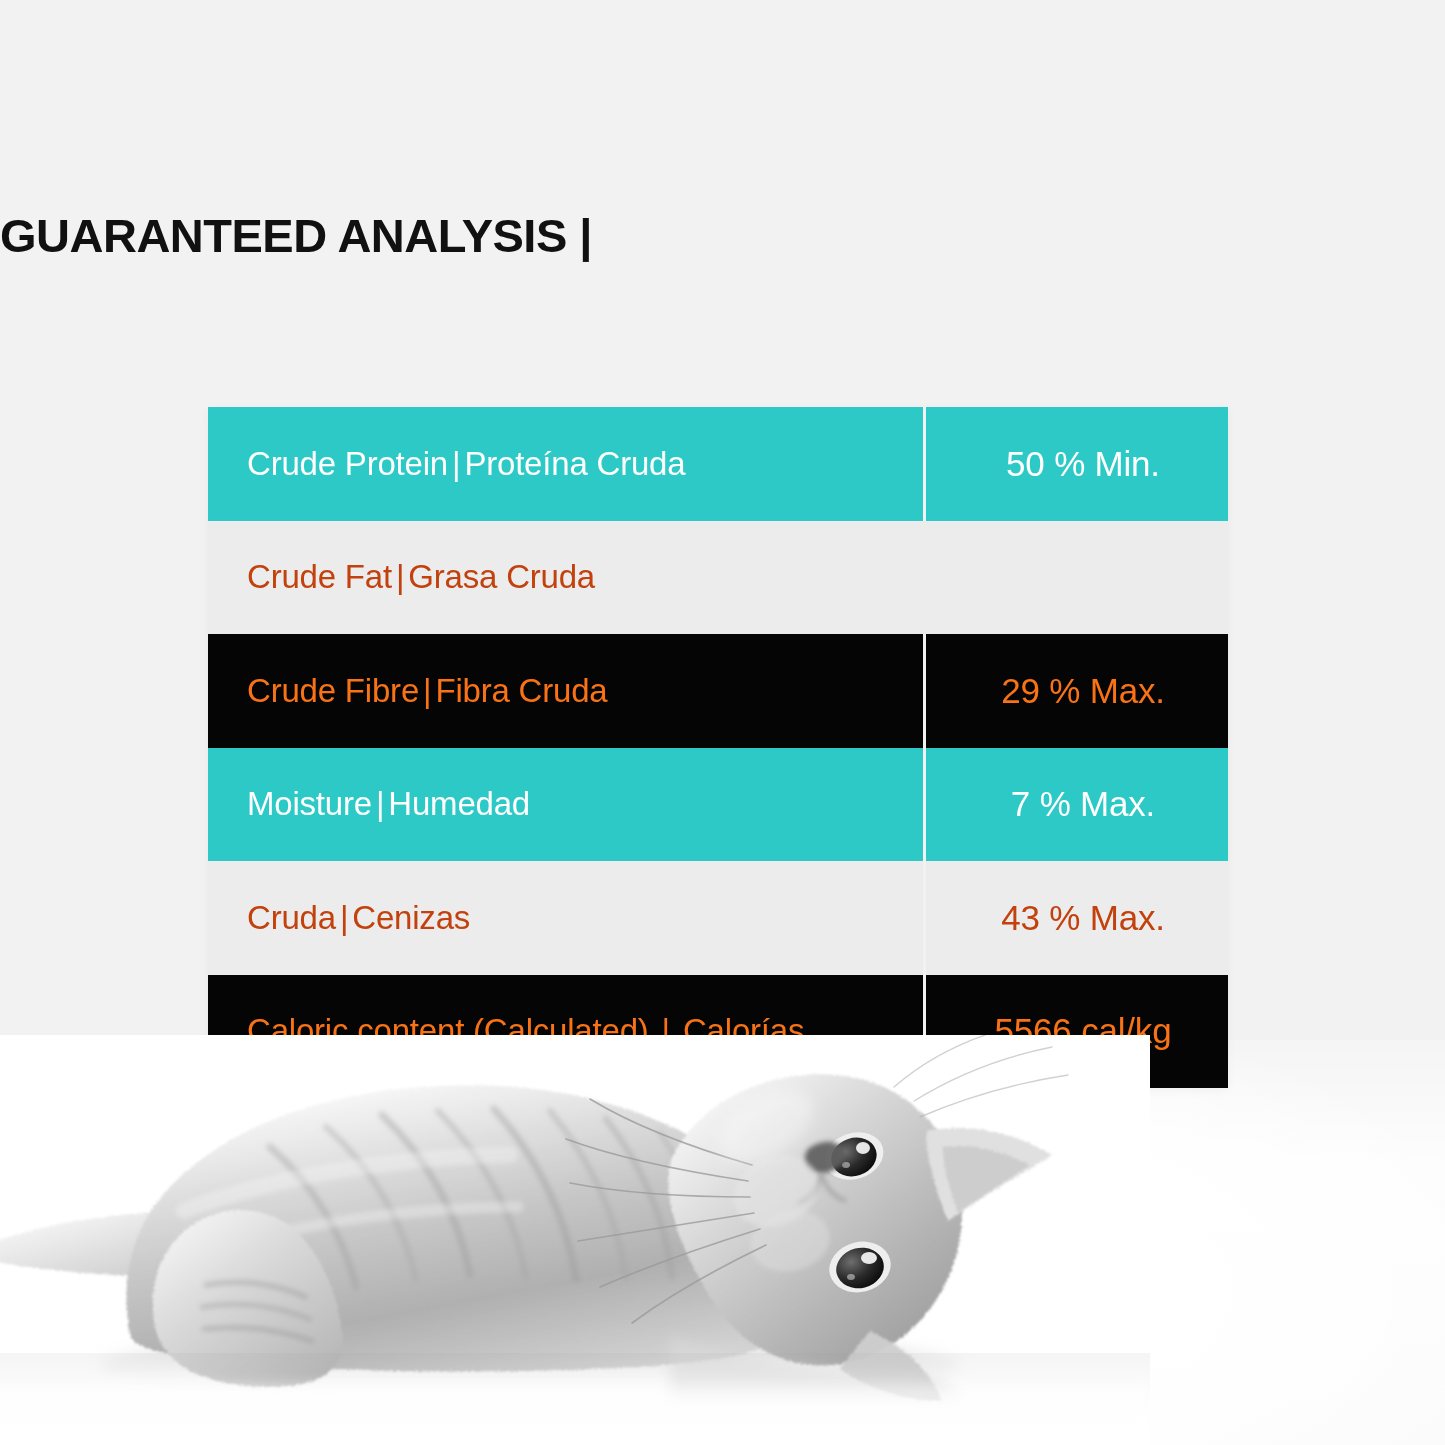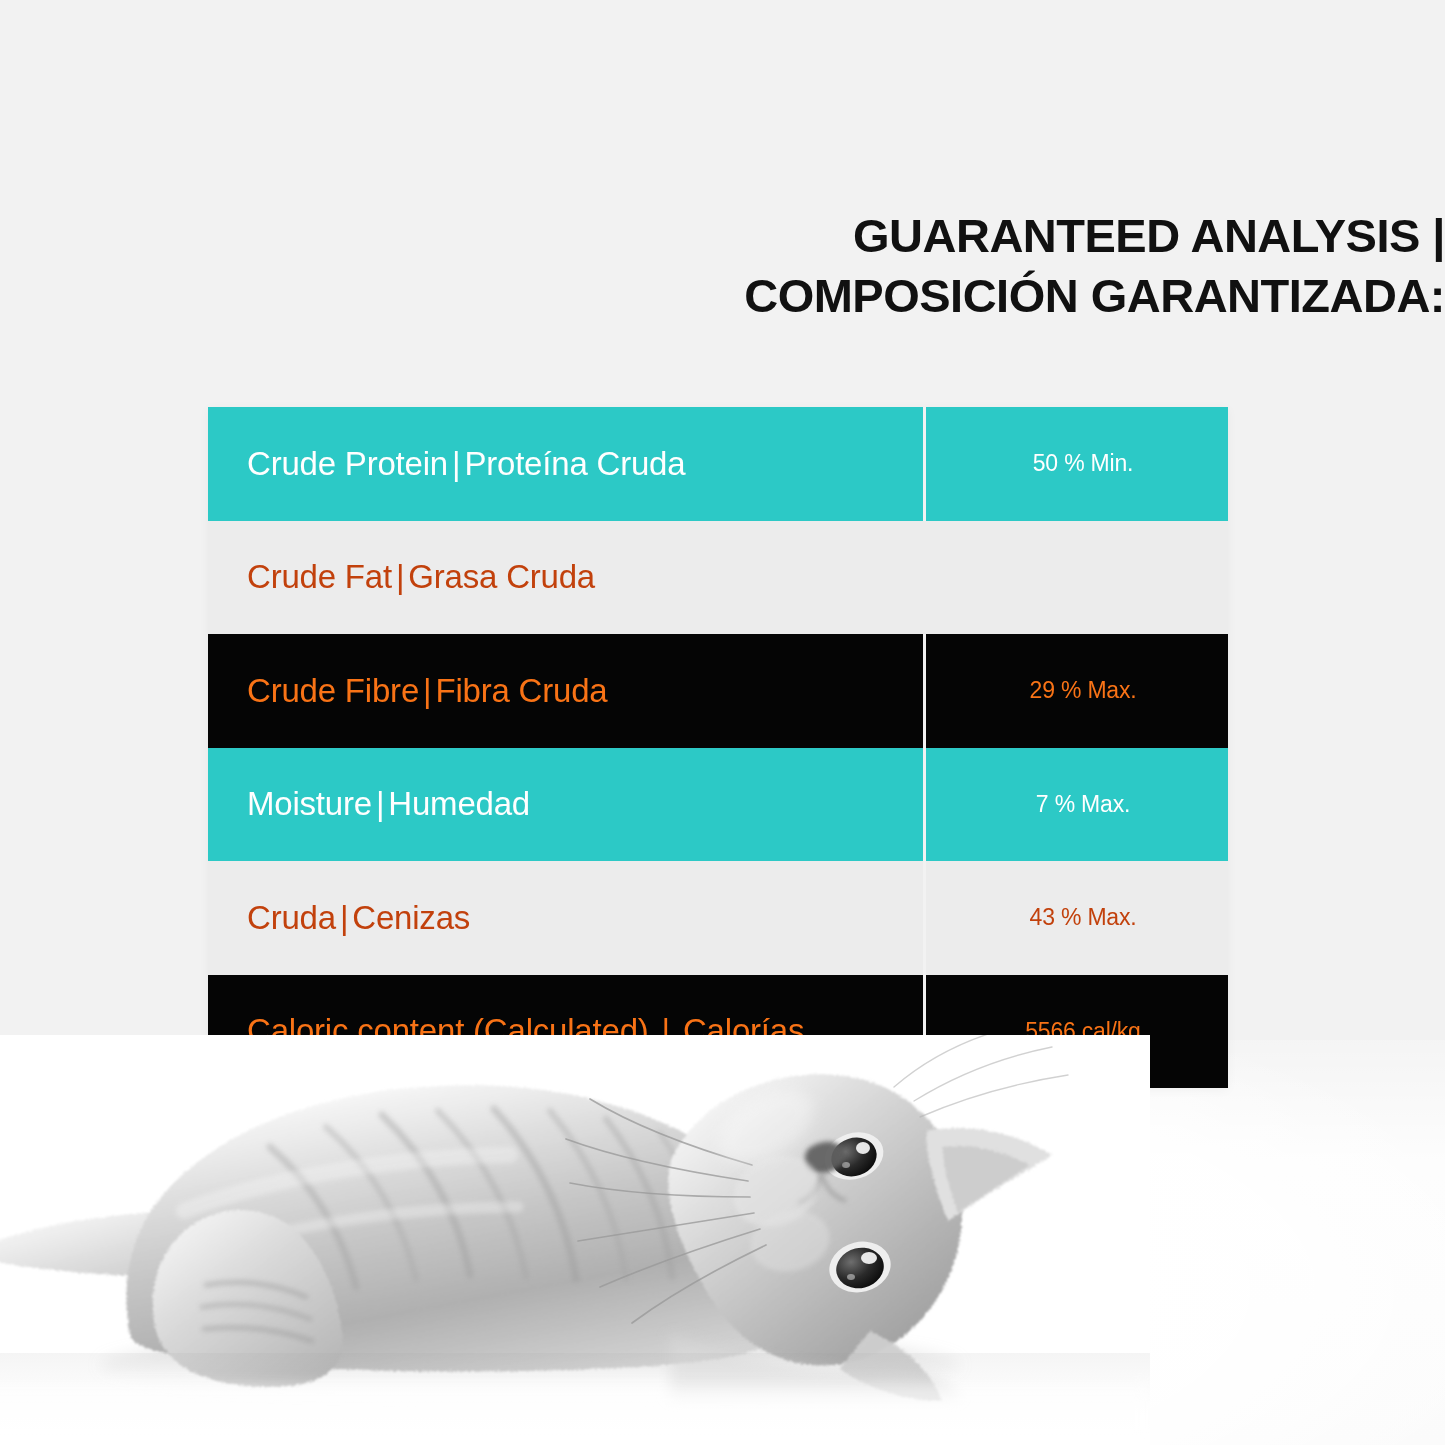"GUARANTEED ANALYSIS |" #title-block { text-align: right -> left }
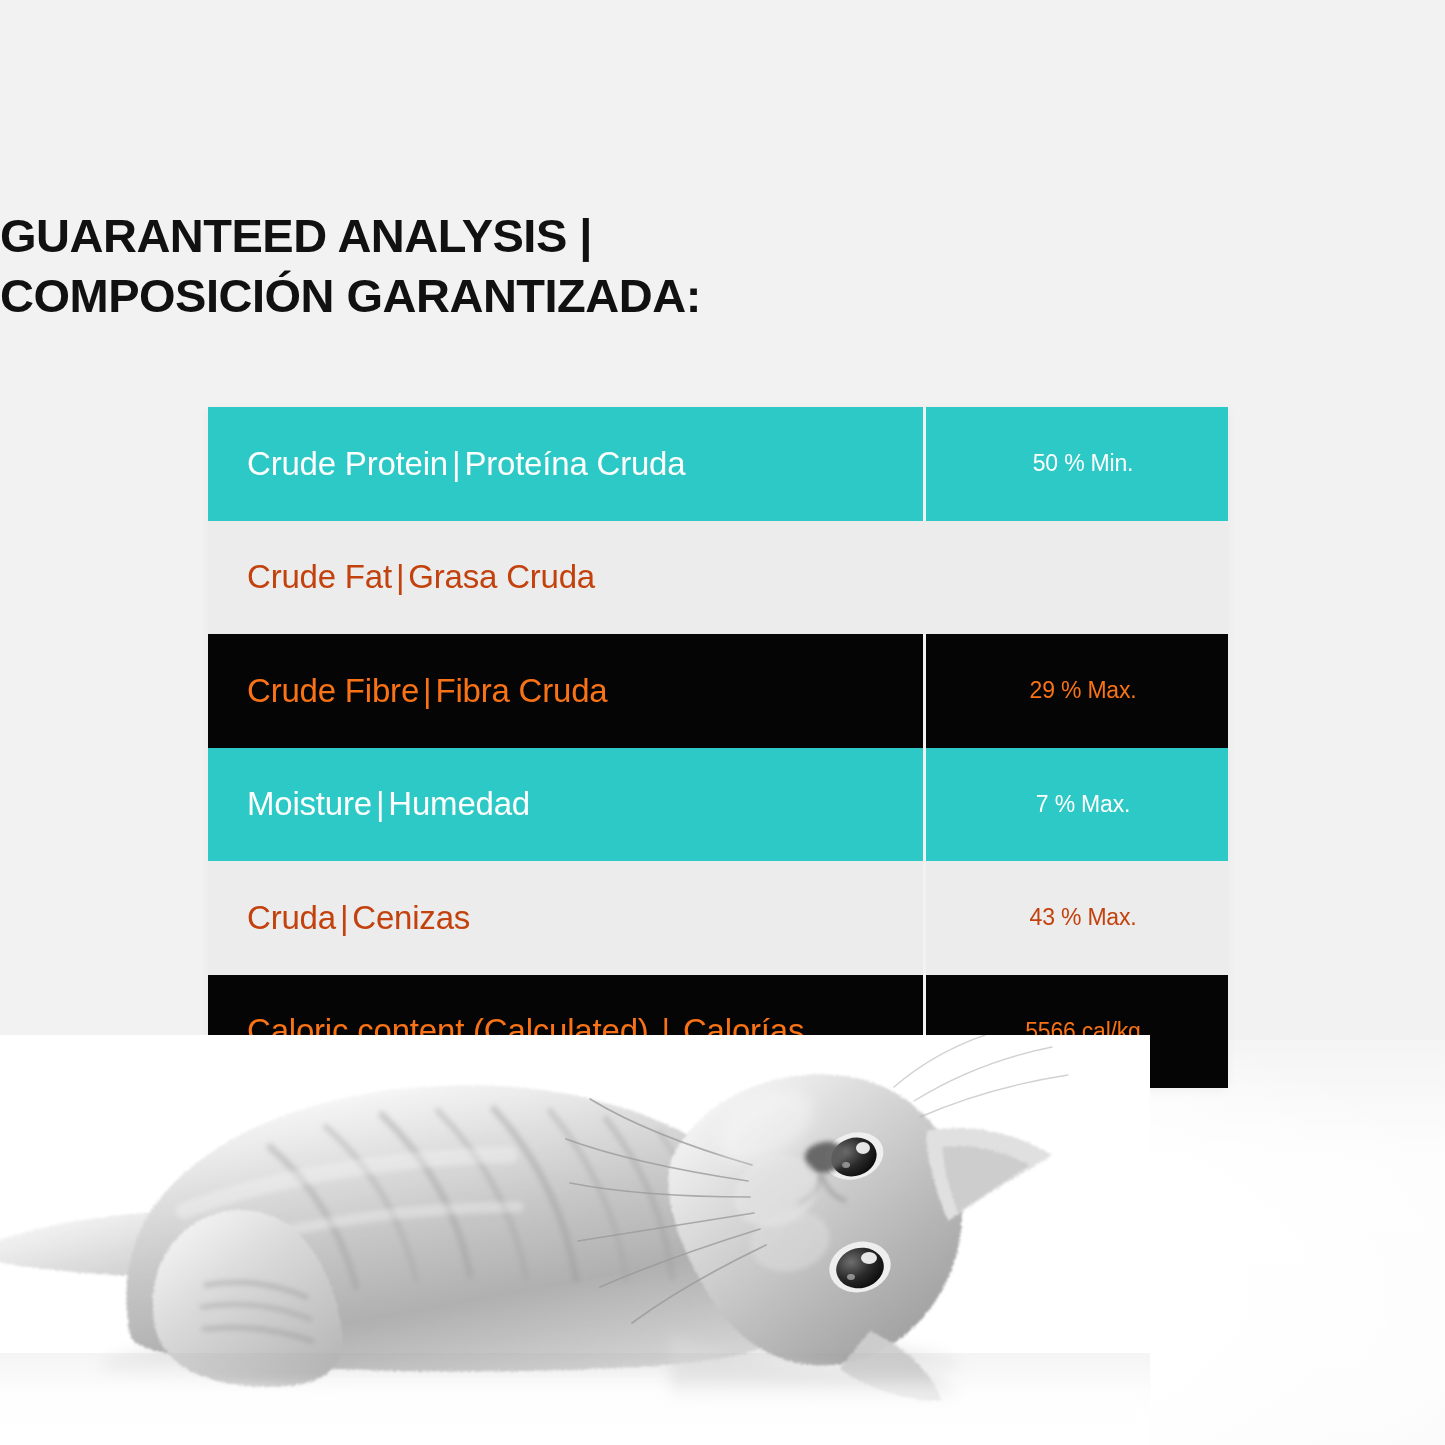"COMPOSICIÓN GARANTIZADA:" span.tline { html: <span>COMPOSICIÓN GARANTIZADA:</span> -> none }
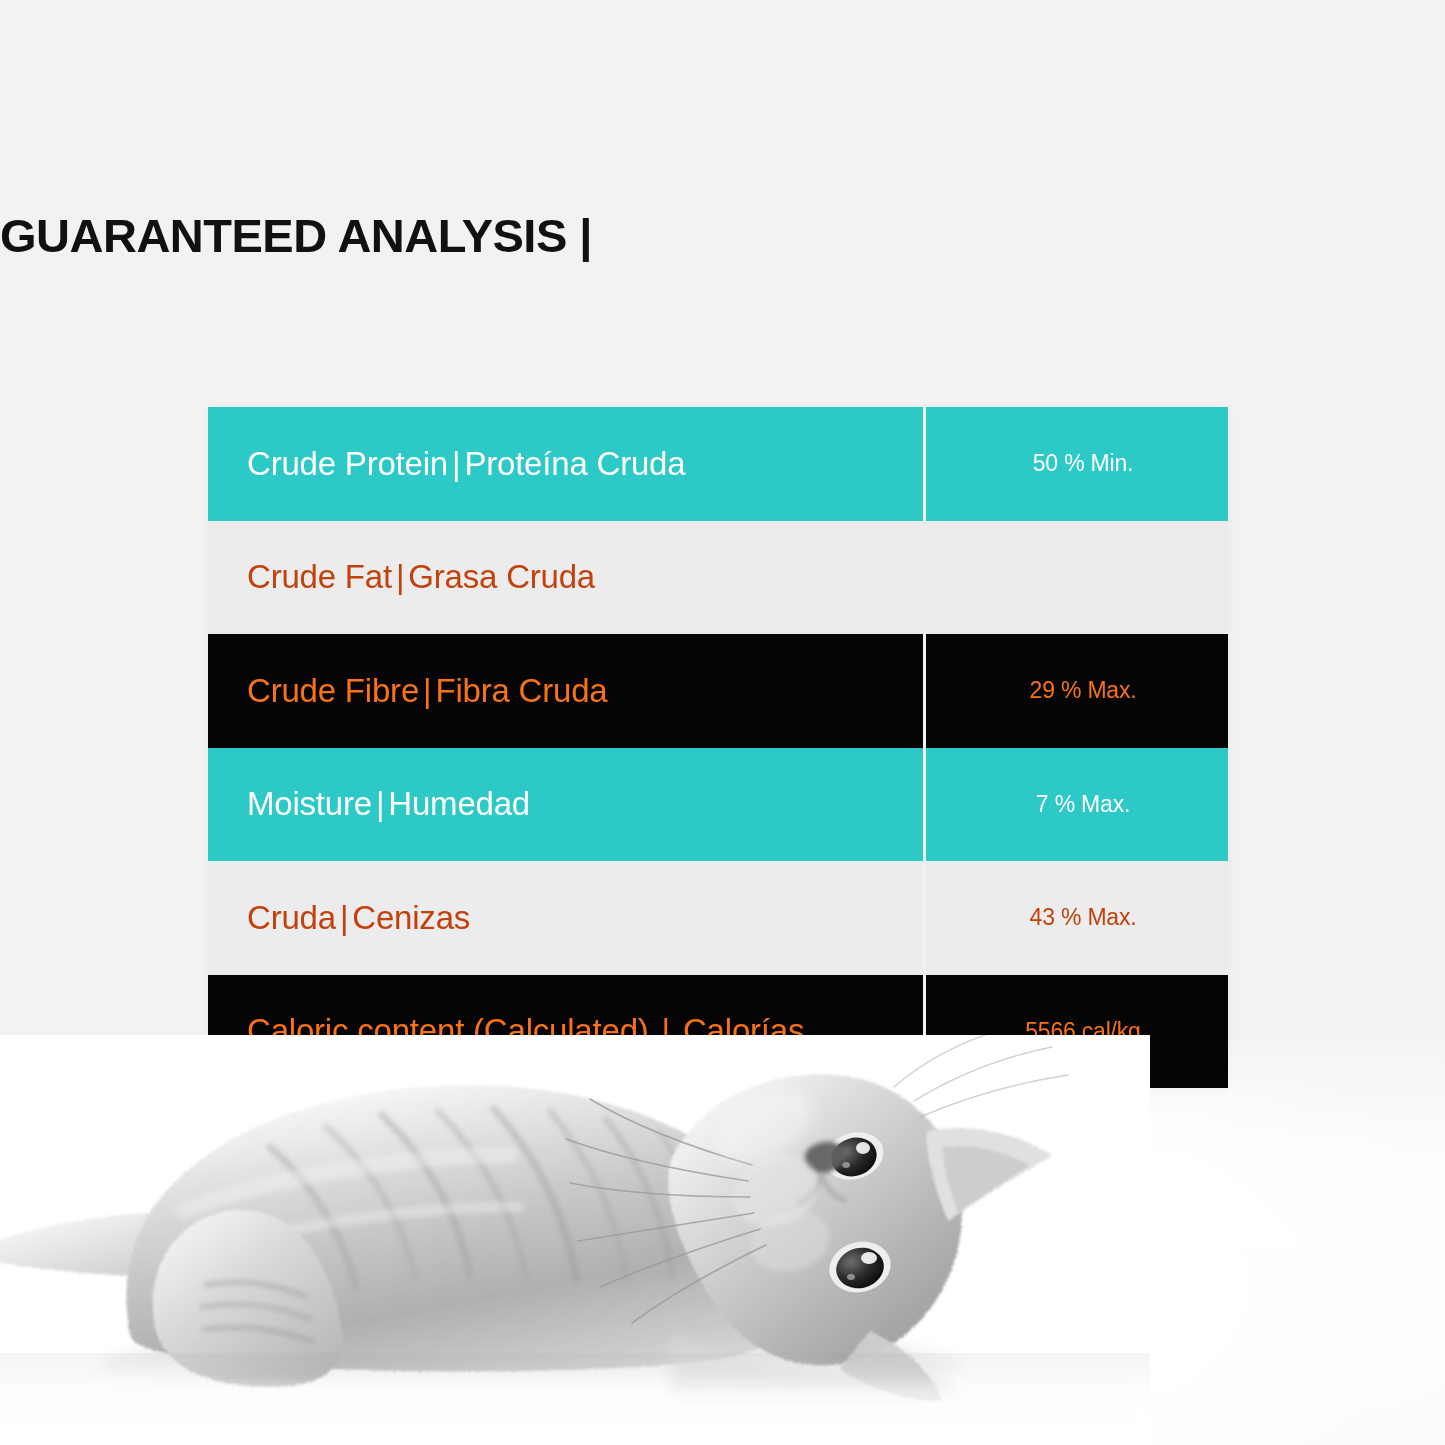"50 % Min." .trow .value-cell { font-size: 23px -> 35px }
